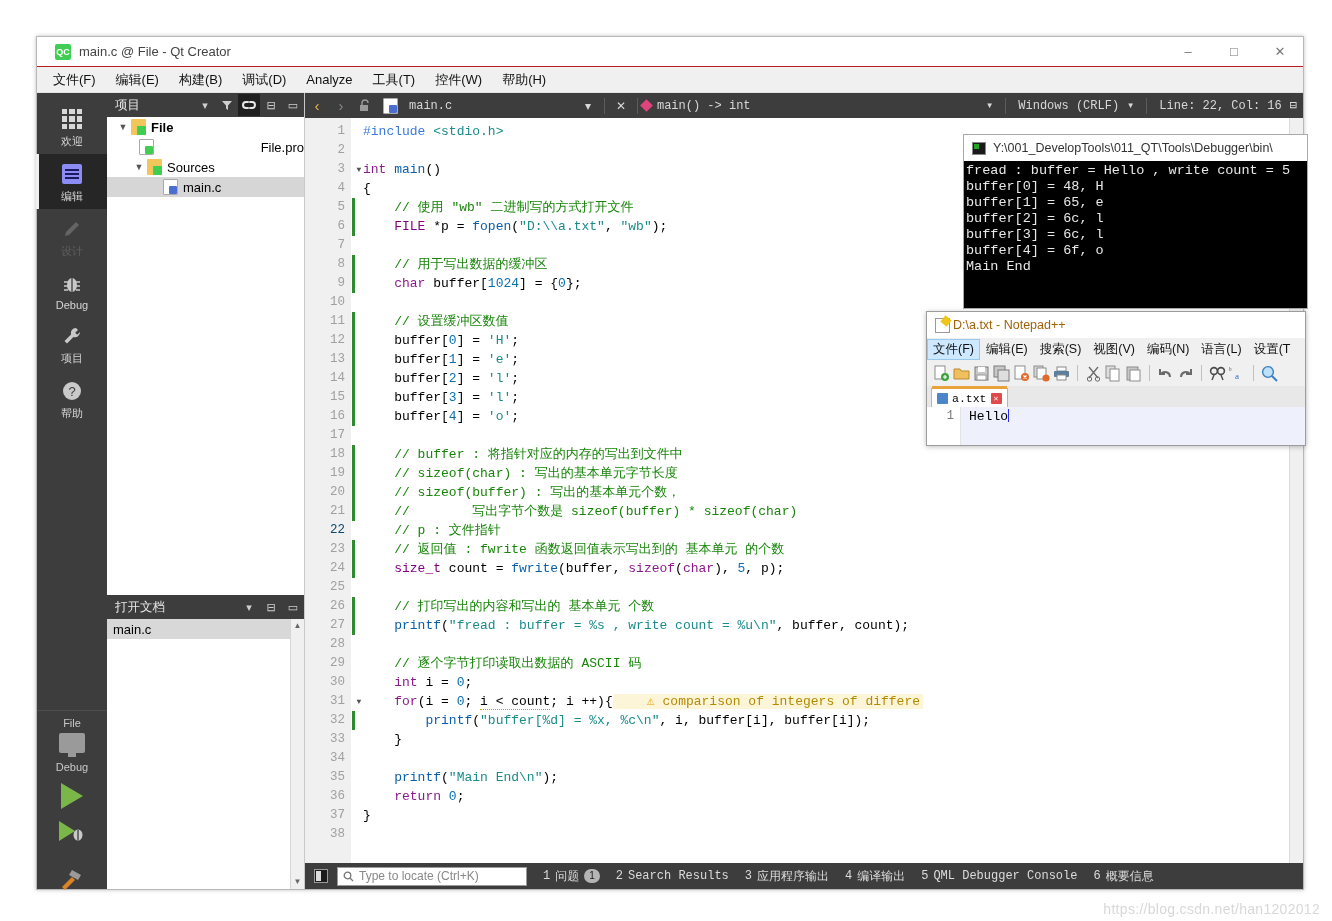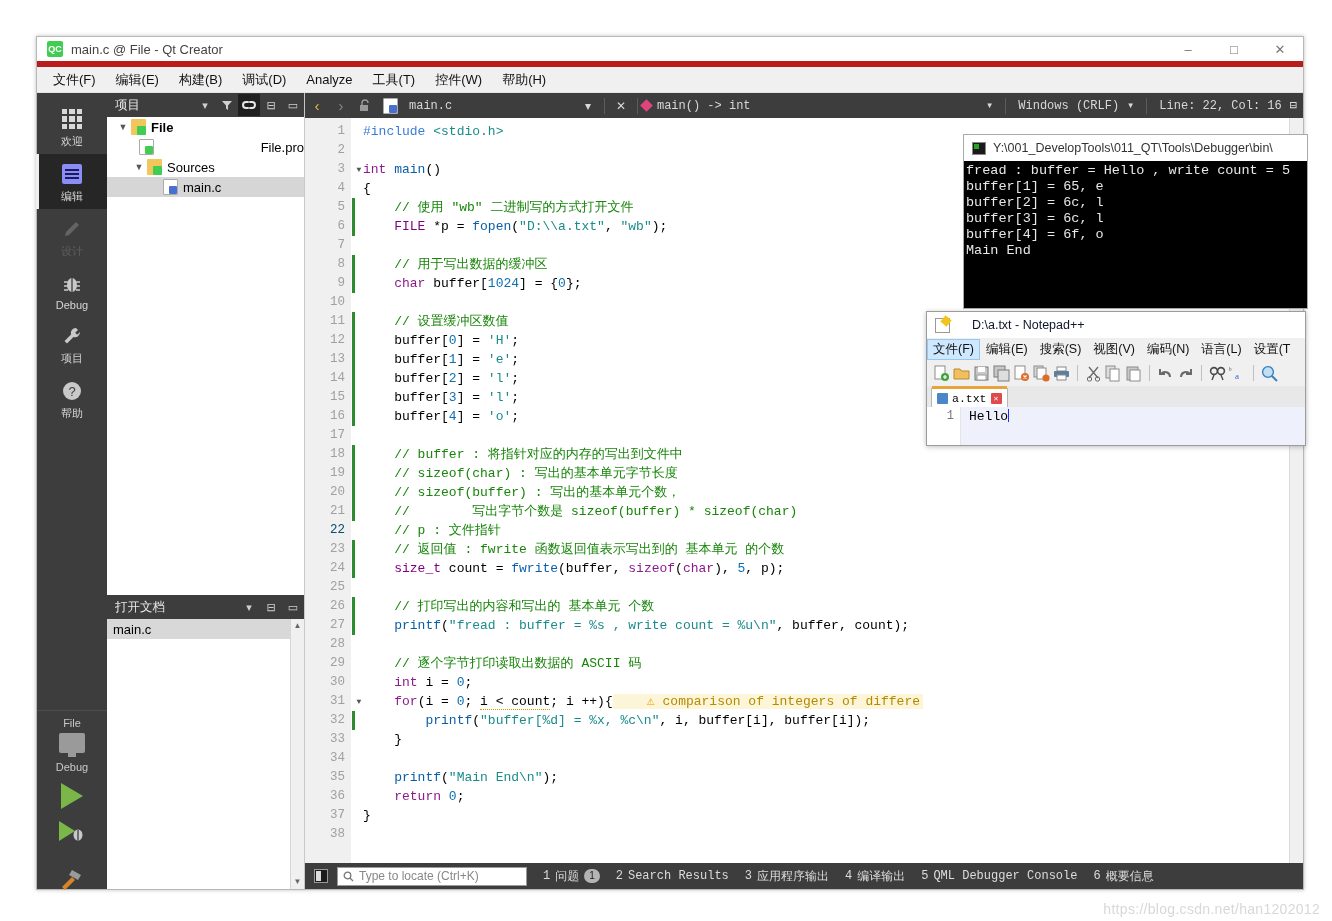"QC" .titlebar { border-bottom: 6px solid #b91c1c -> 1px solid #b91c1c; padding-left: none -> 8px }
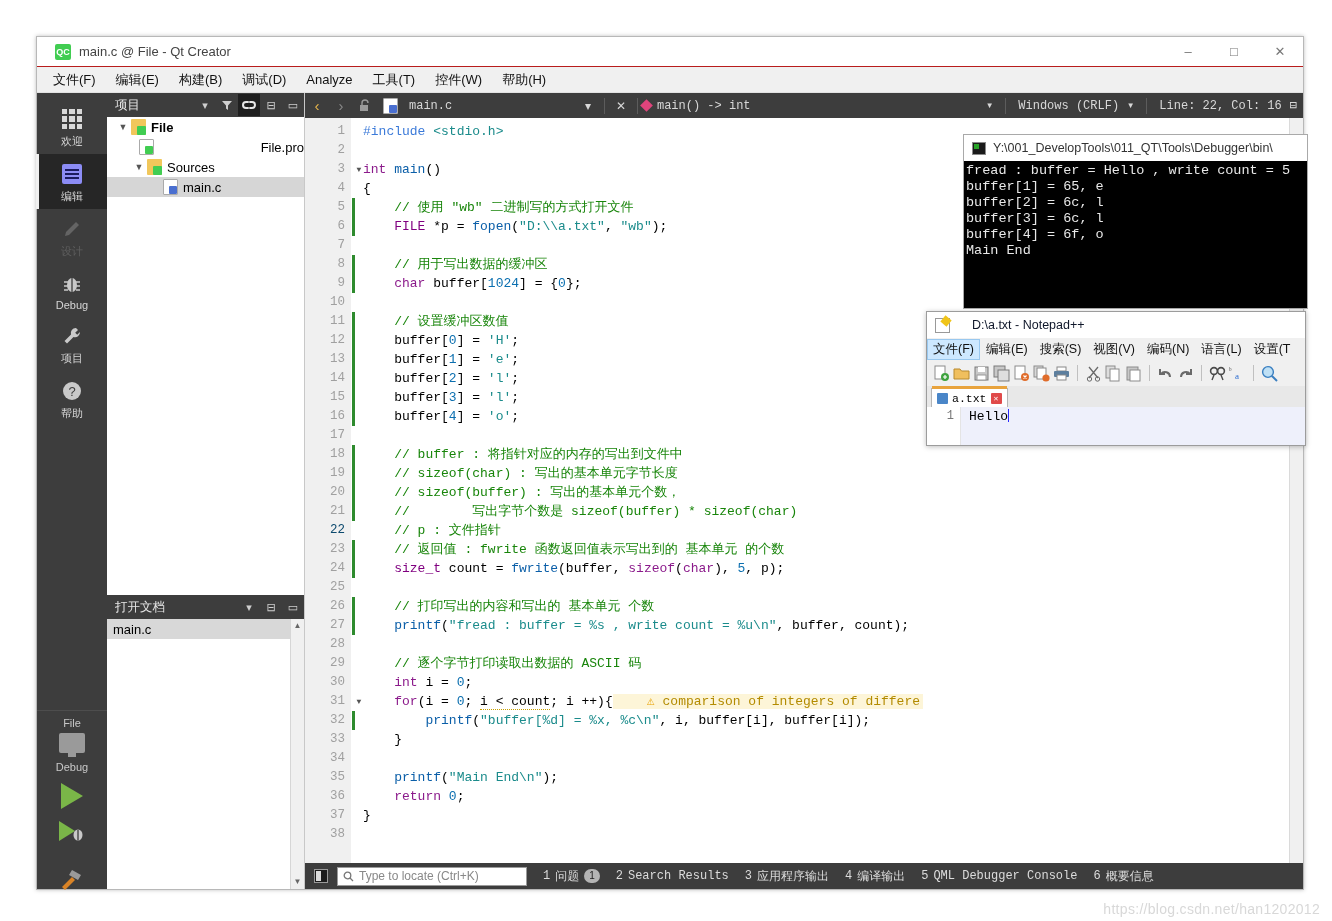"buffer[0] = 48, H" div { html: none -> <div>buffer[0] = 48, H</div> }
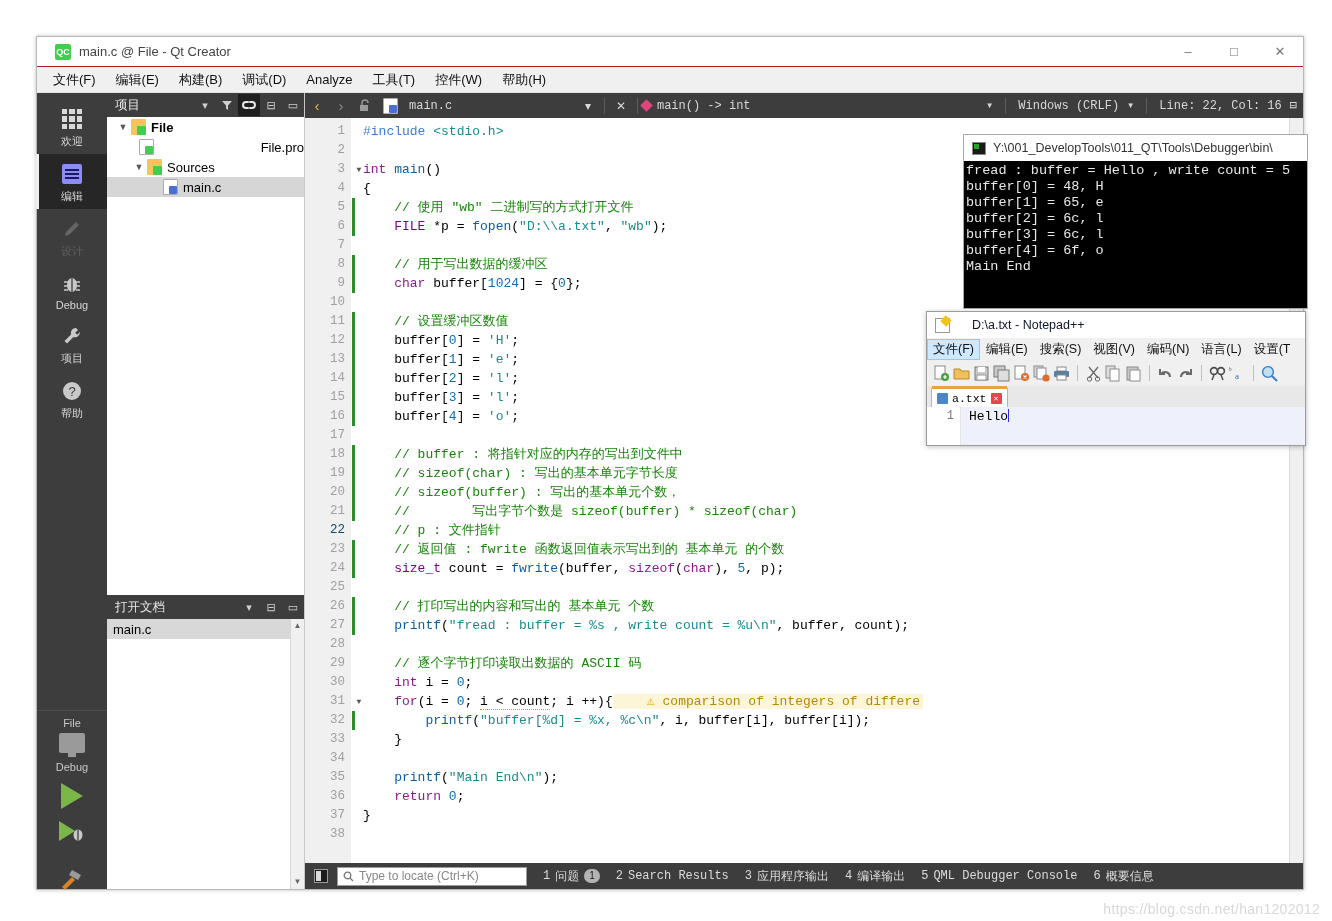"D:\a.txt - Notepad++" .npp-title { color: #0f172a -> #a16207; gap: 22px -> 3px }
